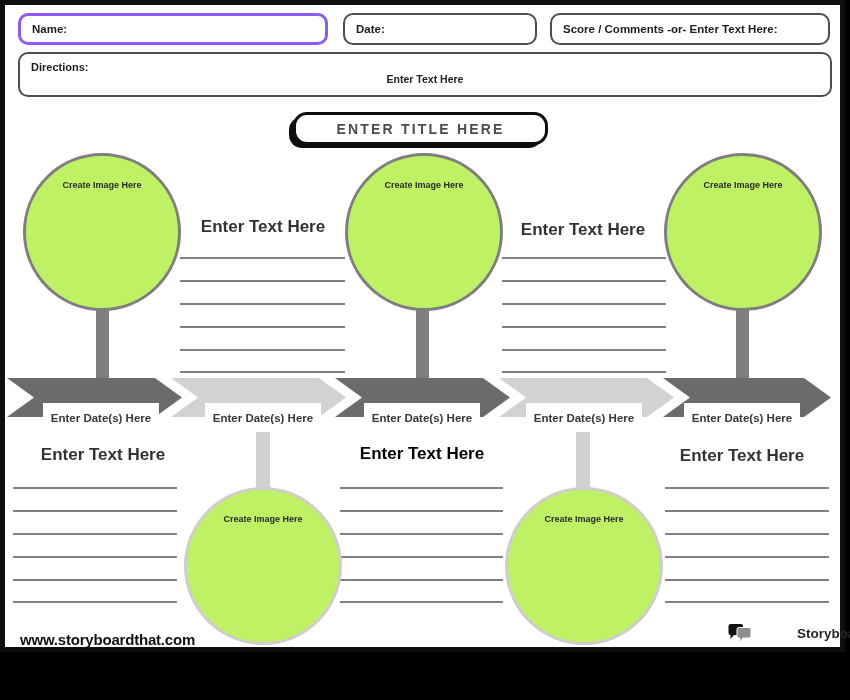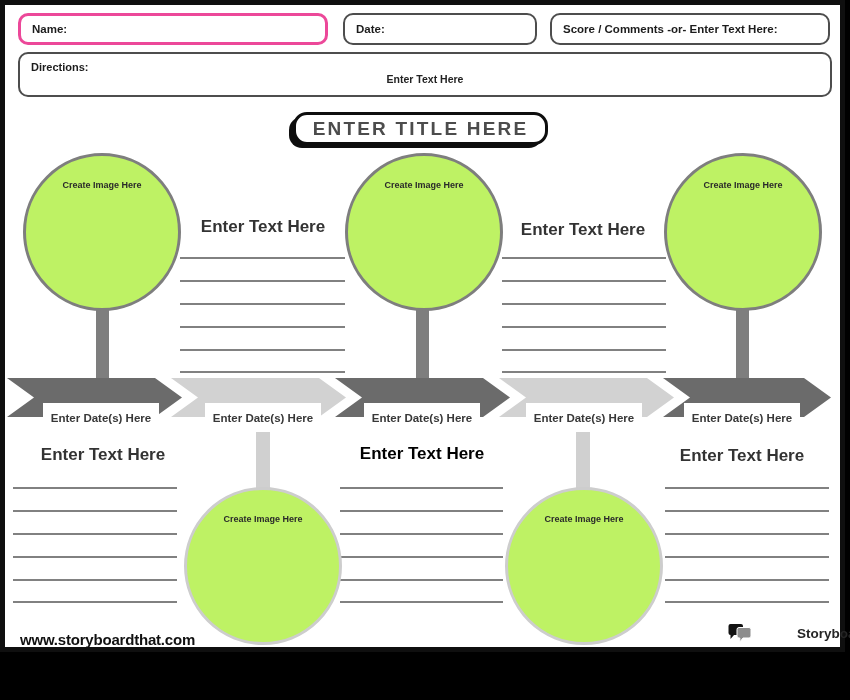"Name:" .name-box { border: 3px solid #ec4899 -> 3px solid #8b5cf6 }
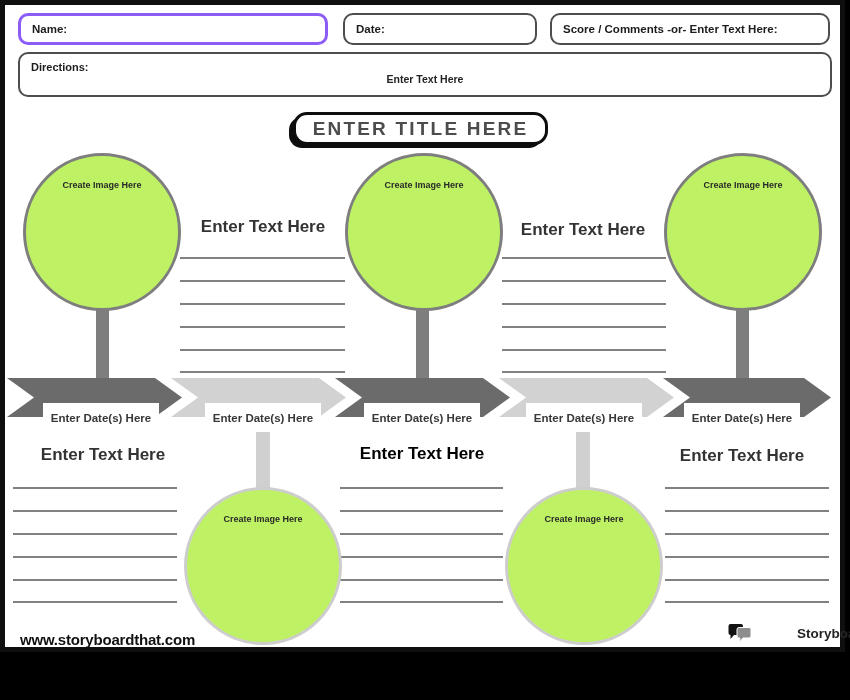"ENTER TITLE HERE" .title-text { font-size: 19px -> 14px }
